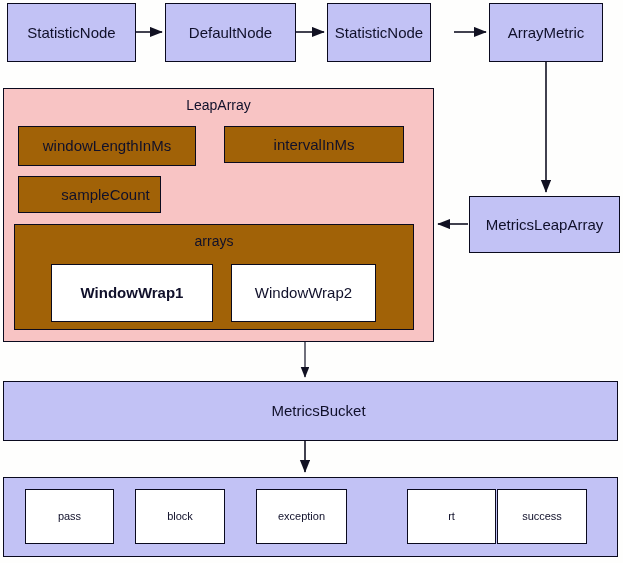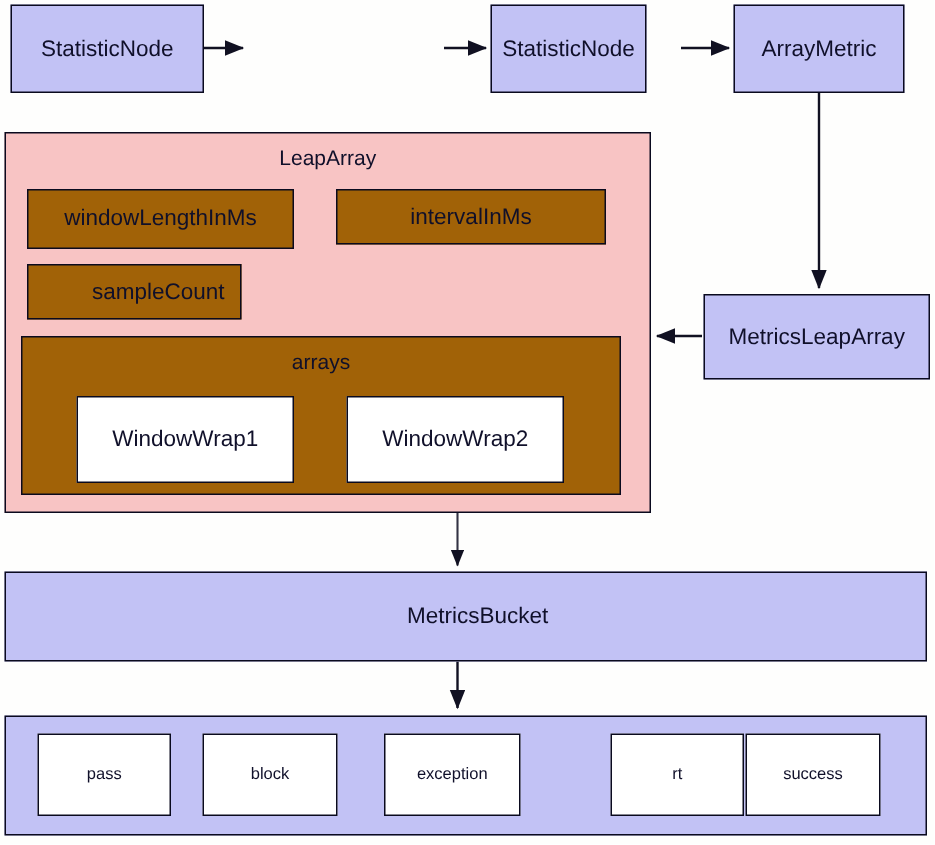"DefaultNode" div.box { html: none -> <div>DefaultNode</div> }
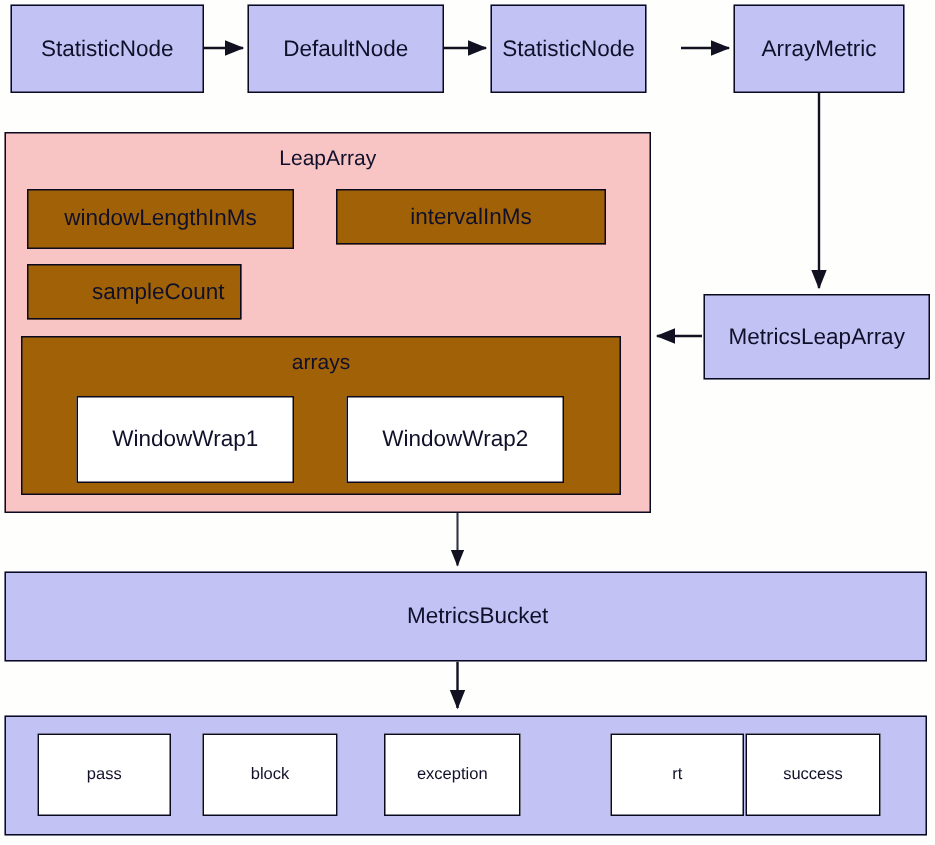"WindowWrap1" div.box { font-weight: none -> bold; width: 145px -> 162px }
